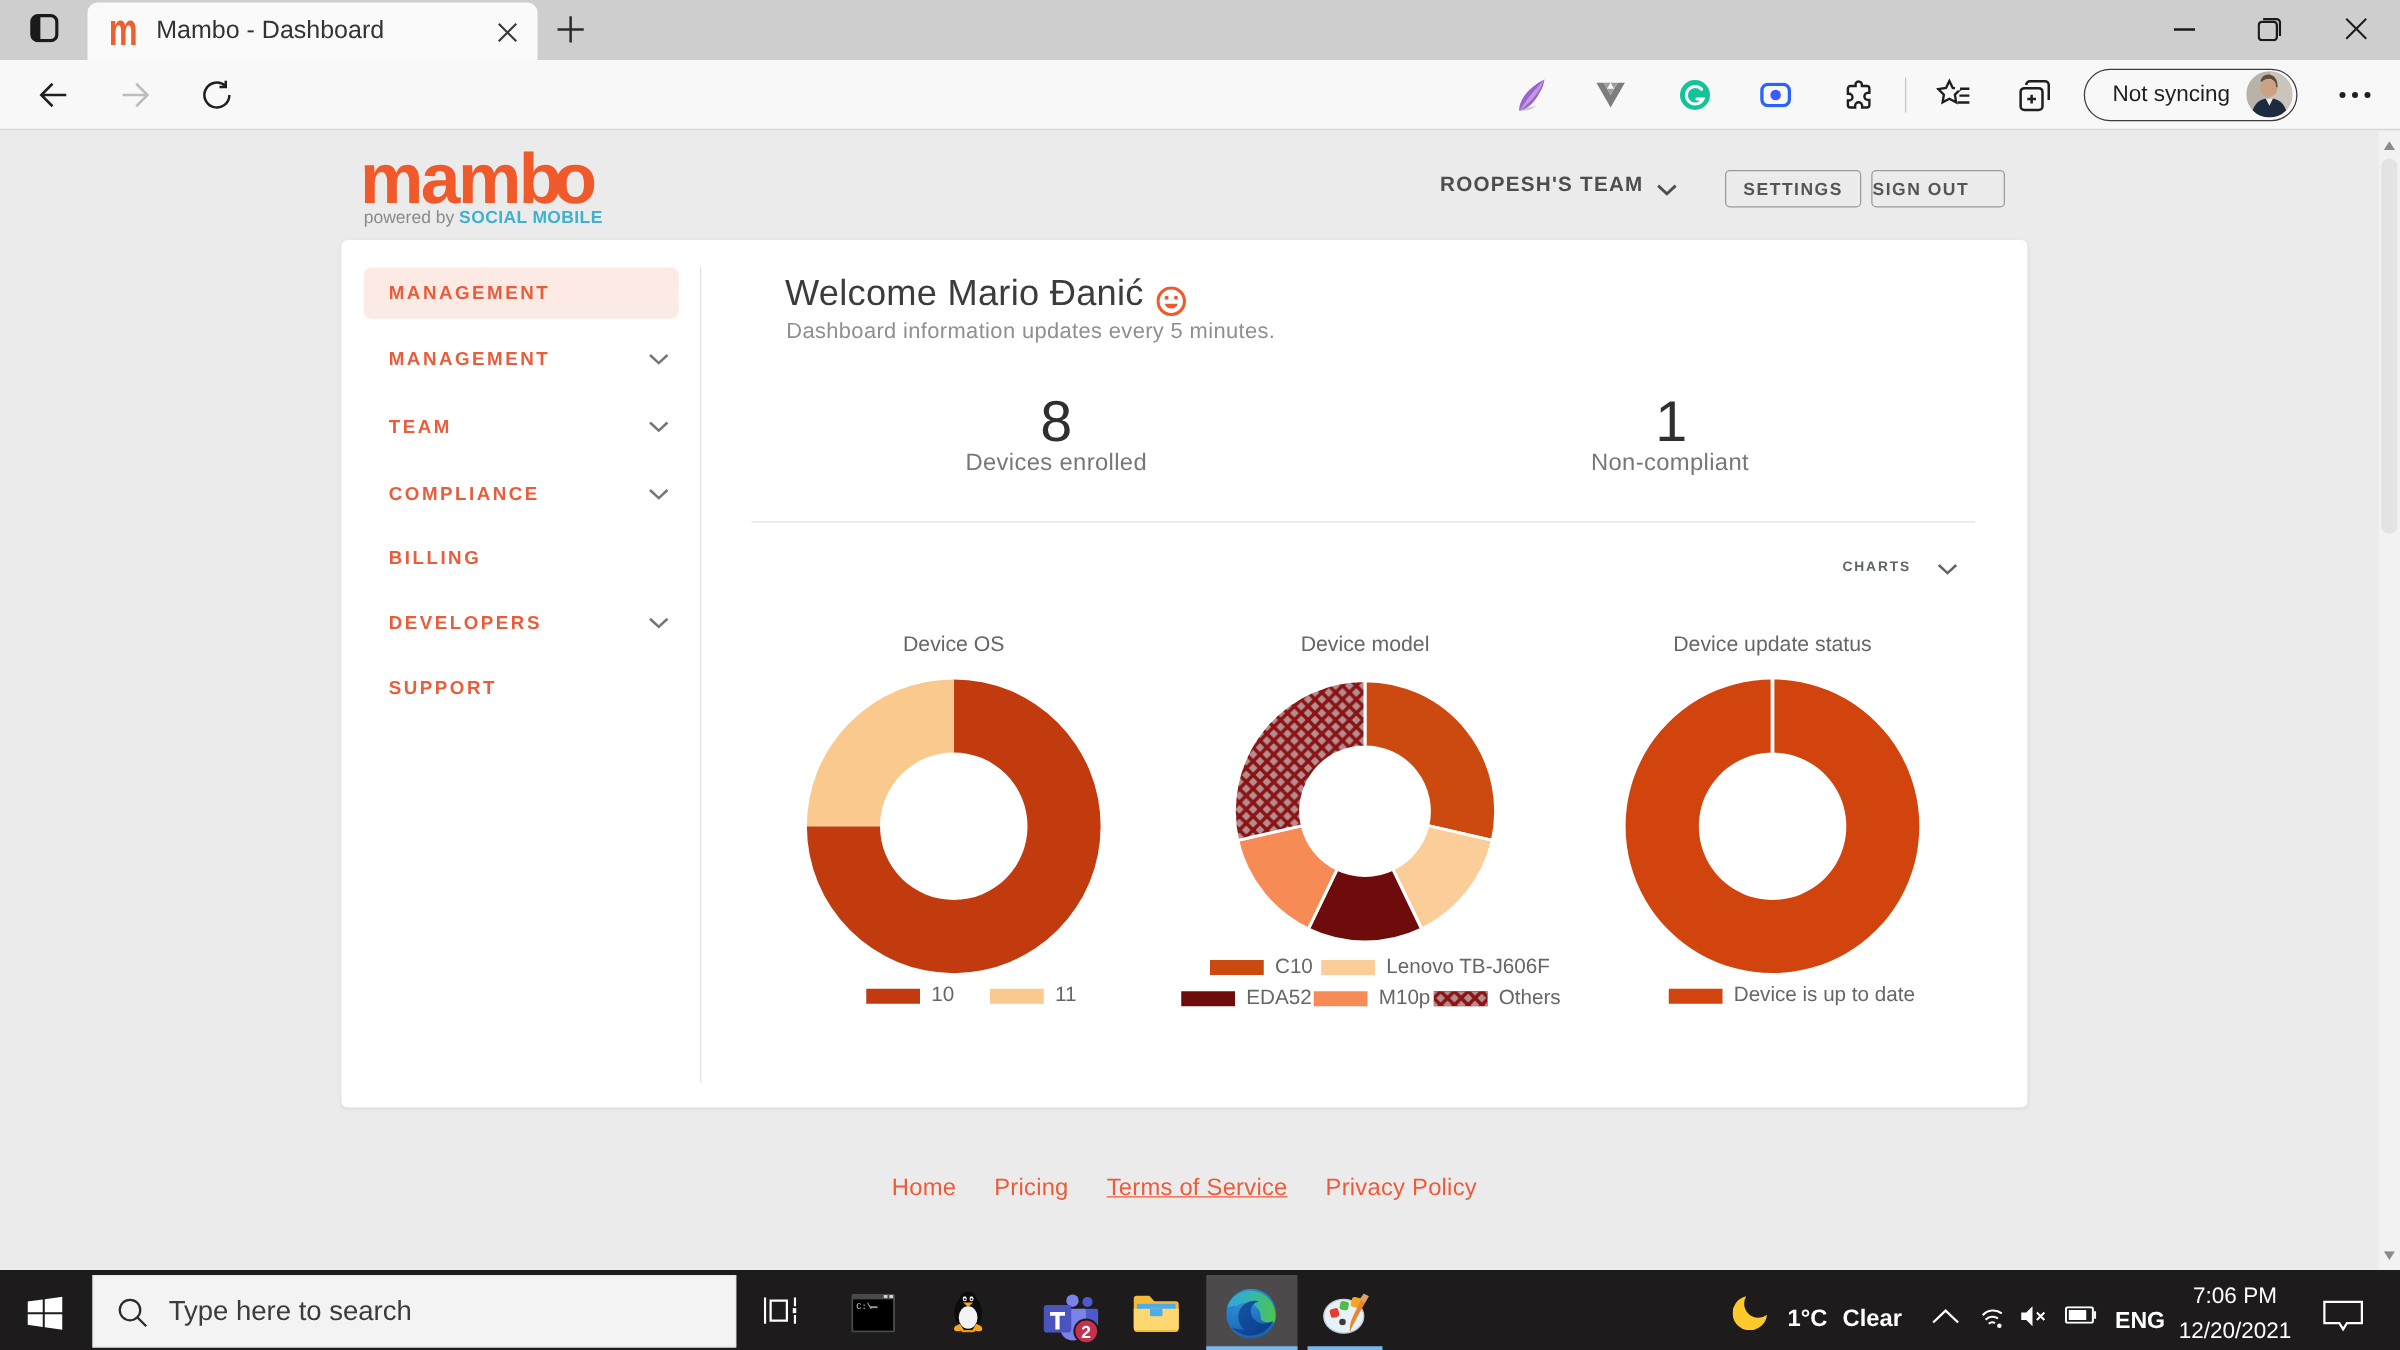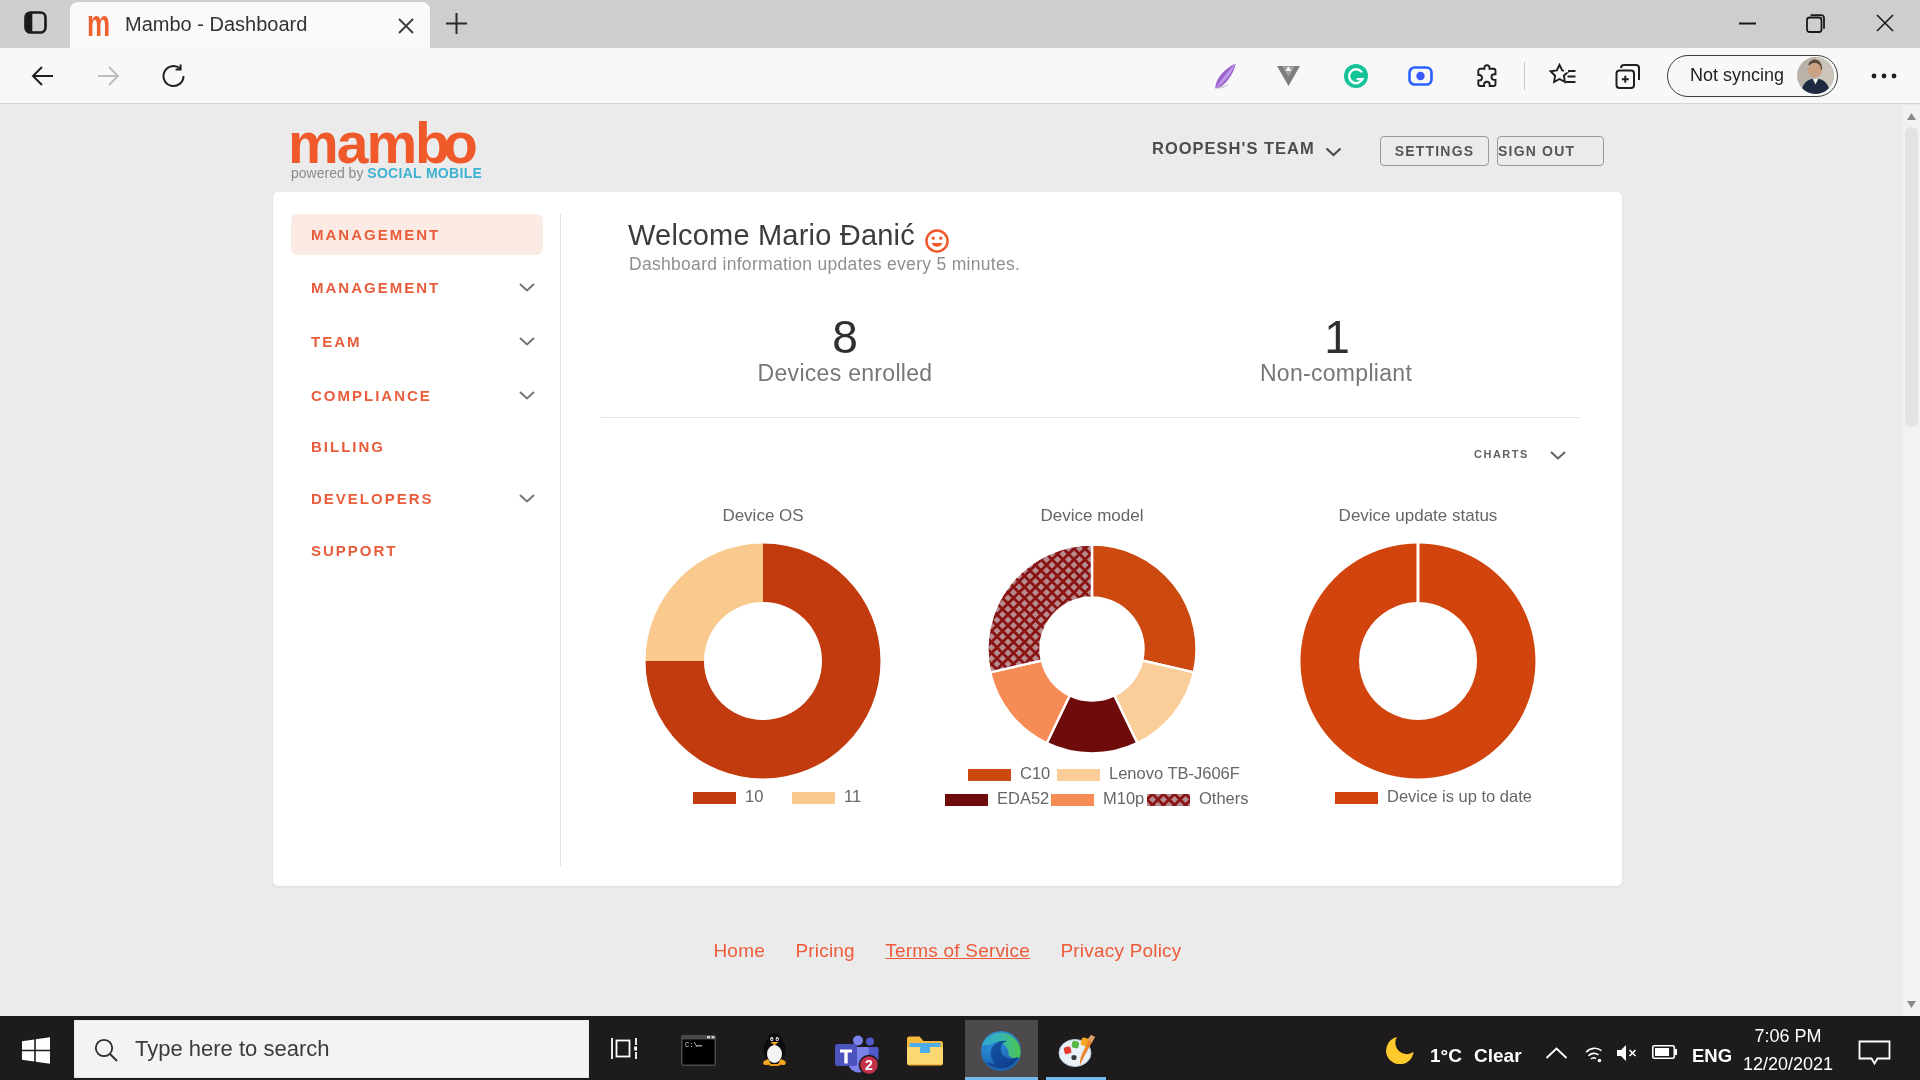"Devices enrolled" .statlbl { font-size: 23px -> 19px }
